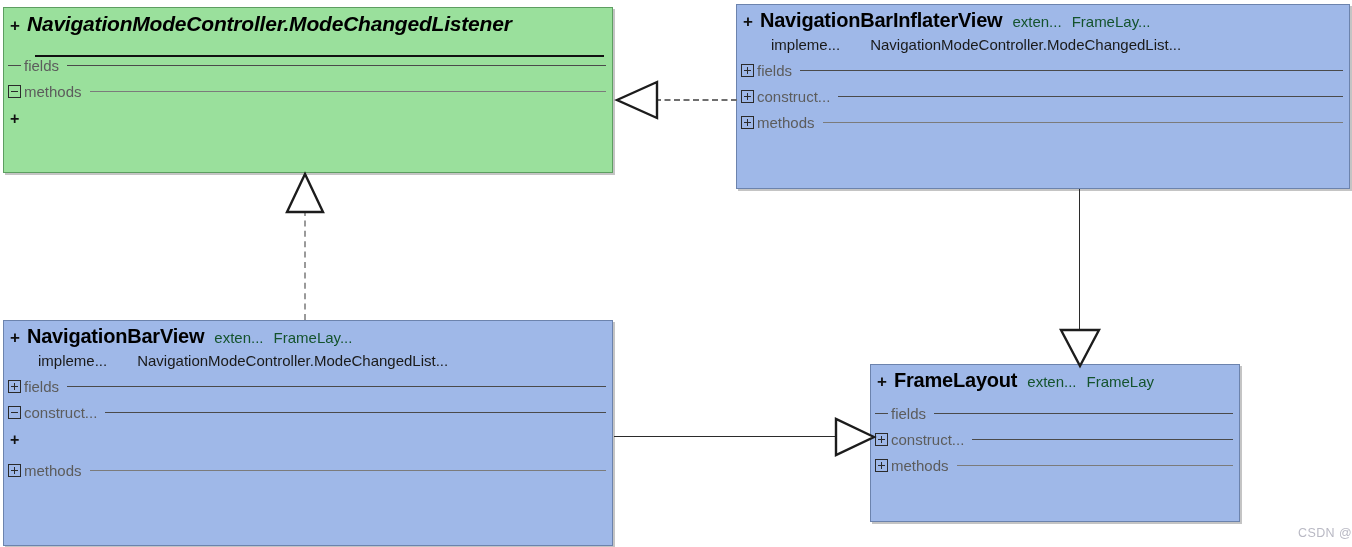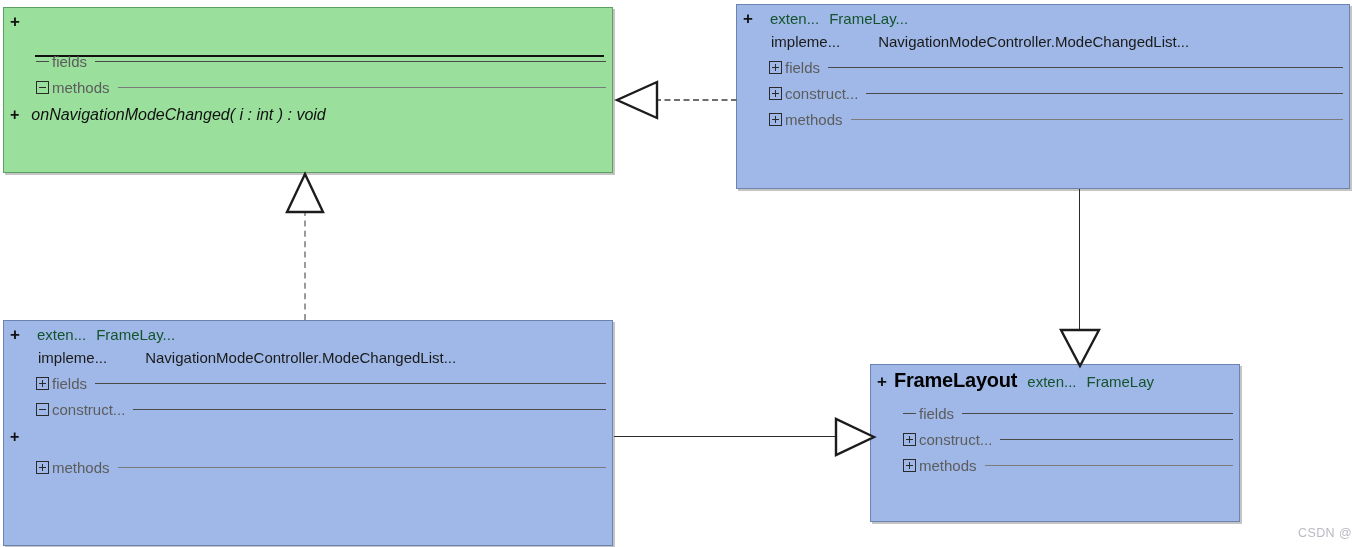"NavigationModeController.ModeChangedListener" span.cls-name { html: none -> <span>NavigationModeController.ModeChangedListener</span> }
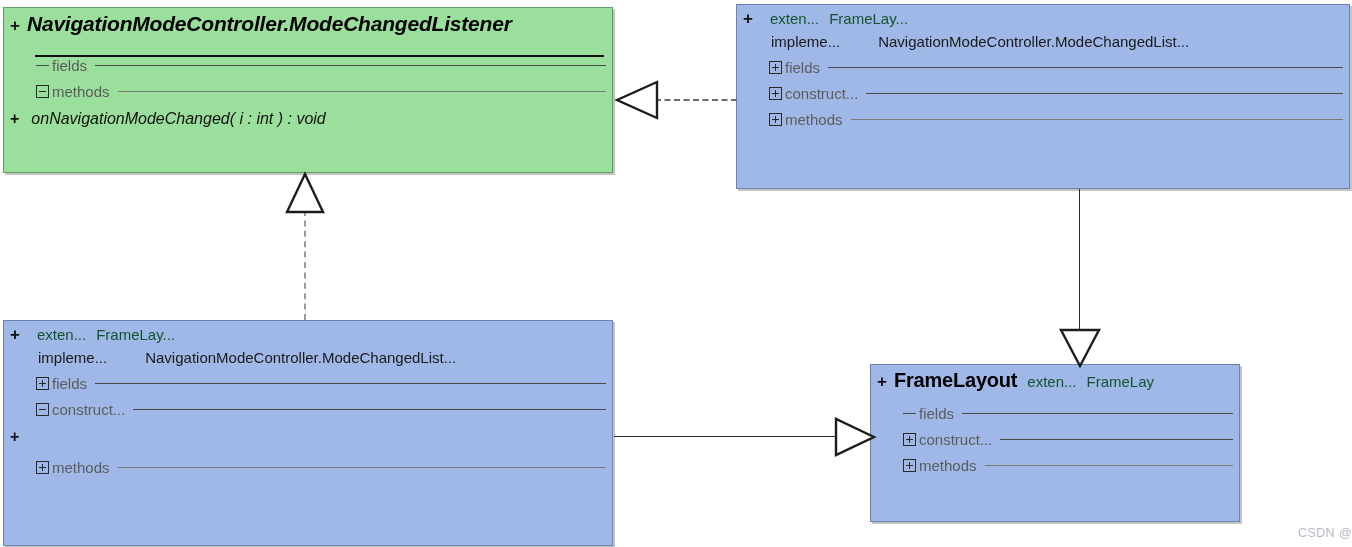"NavigationBarInflaterView" span.cls-name { html: none -> <span>NavigationBarInflaterView</span> }
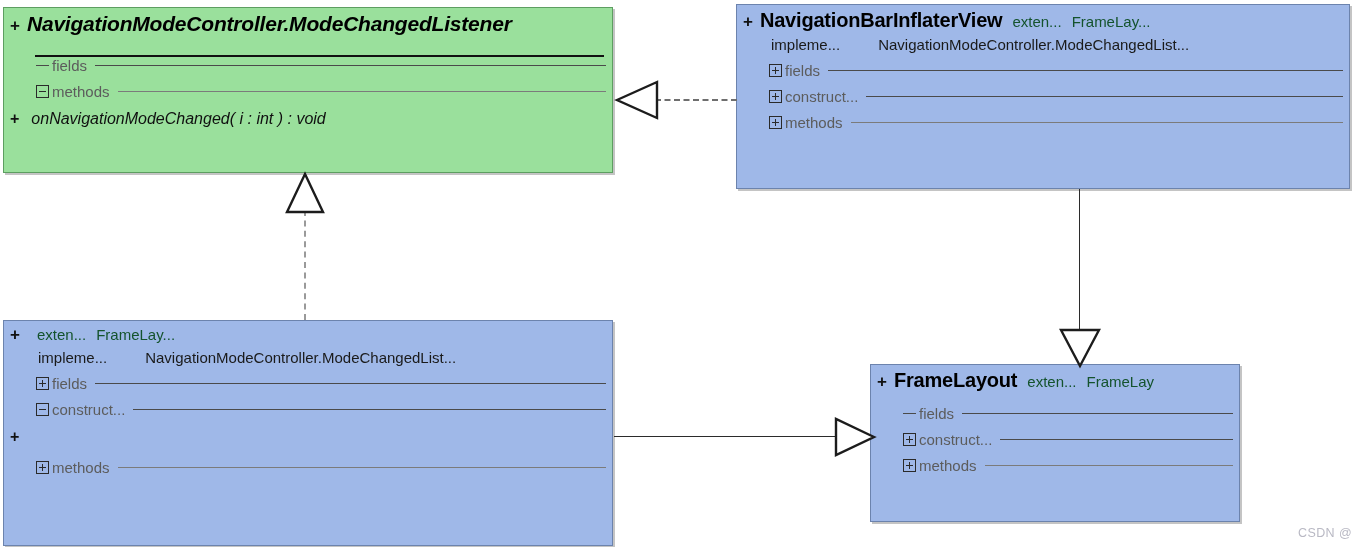"impleme..." .impl-line .impl-kw { margin-right: 38px -> 30px }
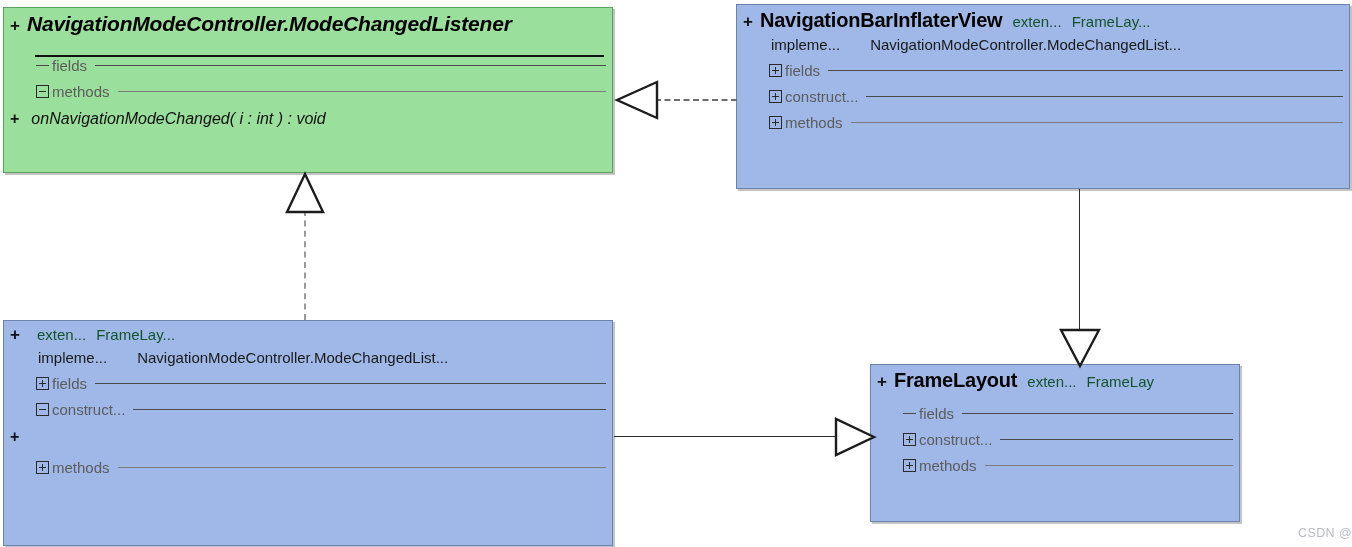"fields" .section-row { margin-left: 28px -> none }
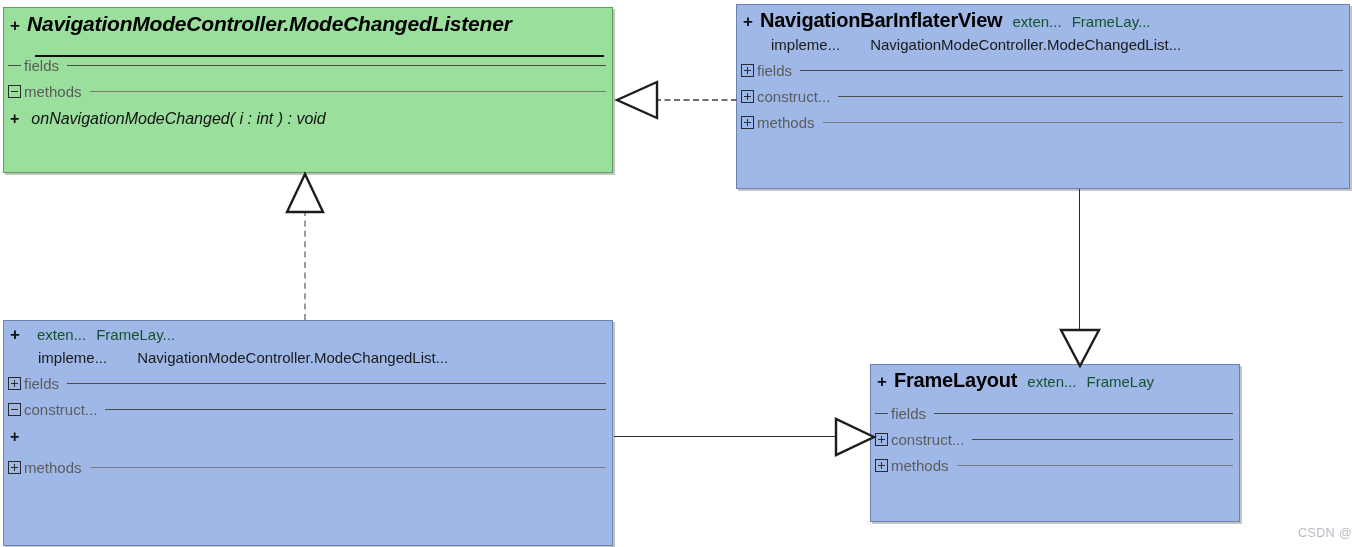"onNavigationModeChanged( i : int )" span.member-sig { html: <span>onNavigationModeChanged( i : int ) : void</span> -> none }
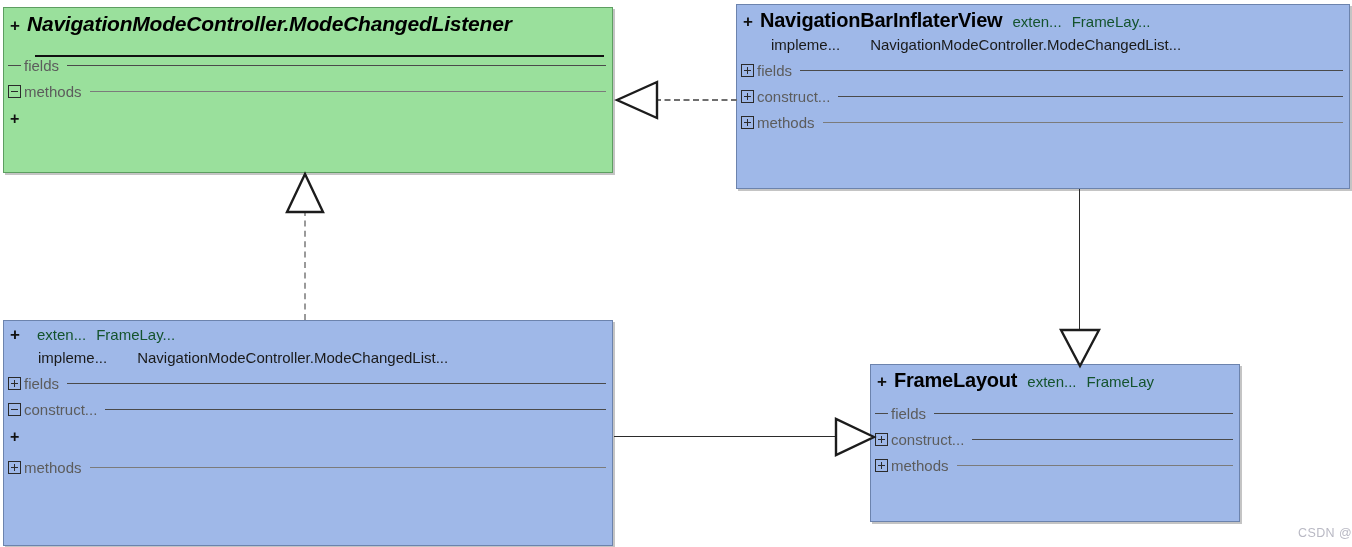"NavigationBarView" span.cls-name { html: none -> <span>NavigationBarView</span> }
